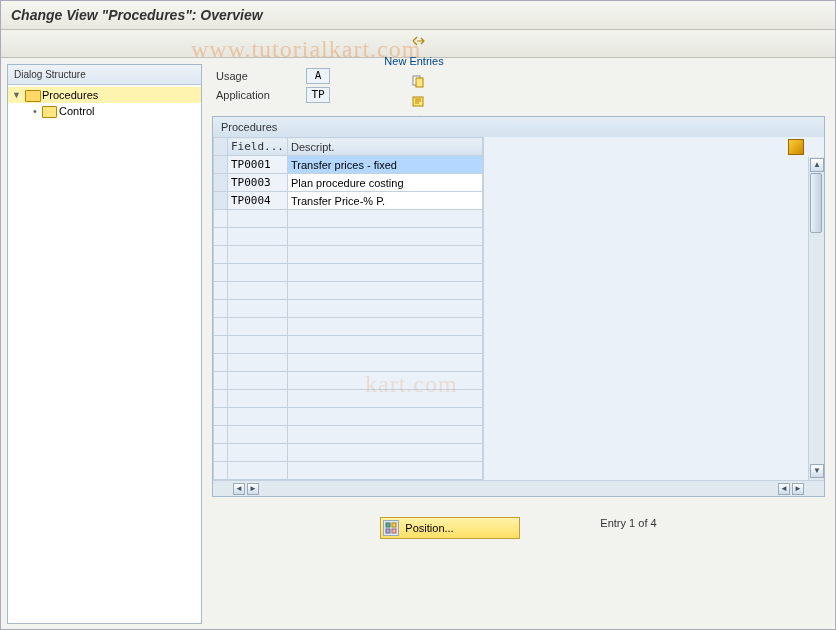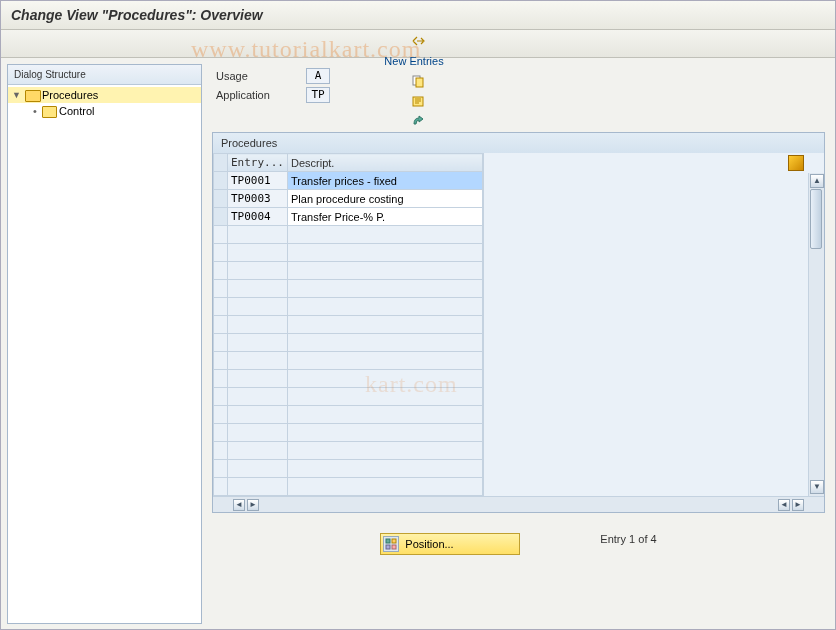"Usage" .form-area { padding: 4px 8px 26px 8px -> 4px 8px 10px 8px }
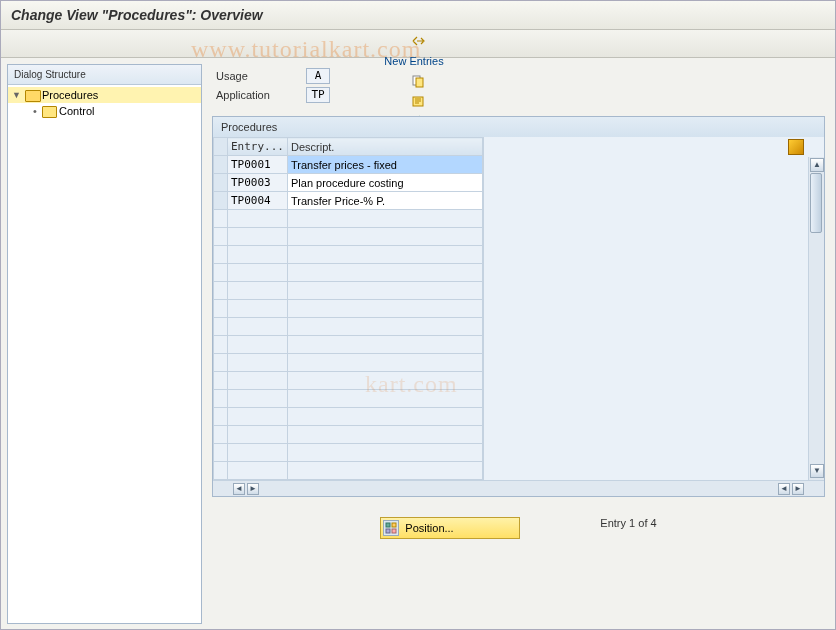"Entry..." th.col-proc { text: Entry -> Field }
